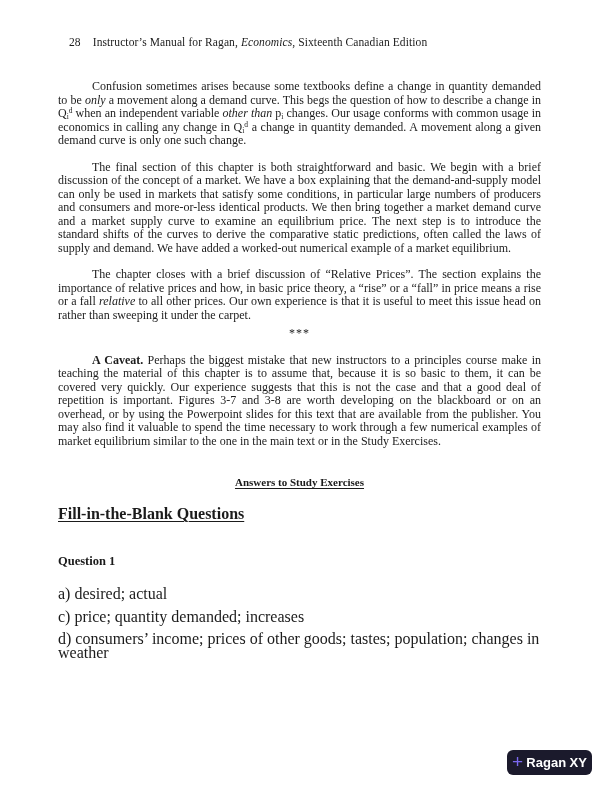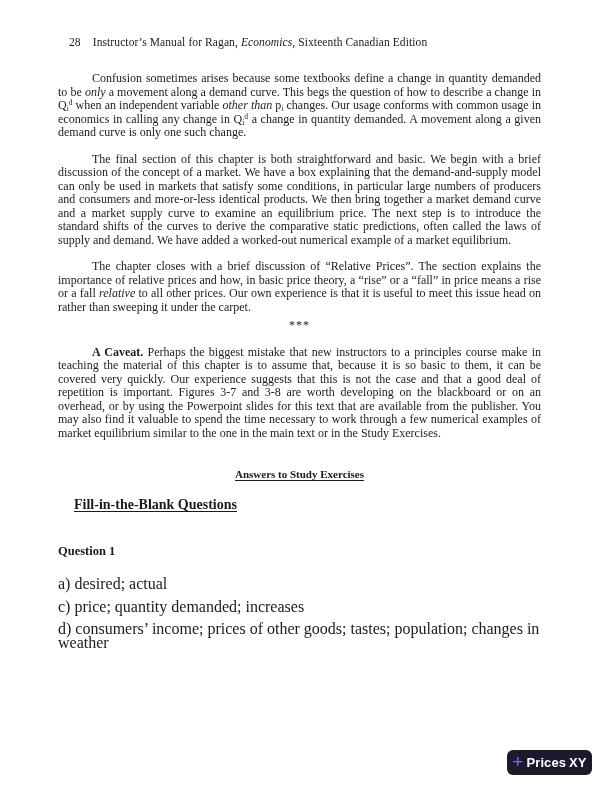"Confusion sometimes arises because some" .para.first { margin-top: 24px -> 32px }
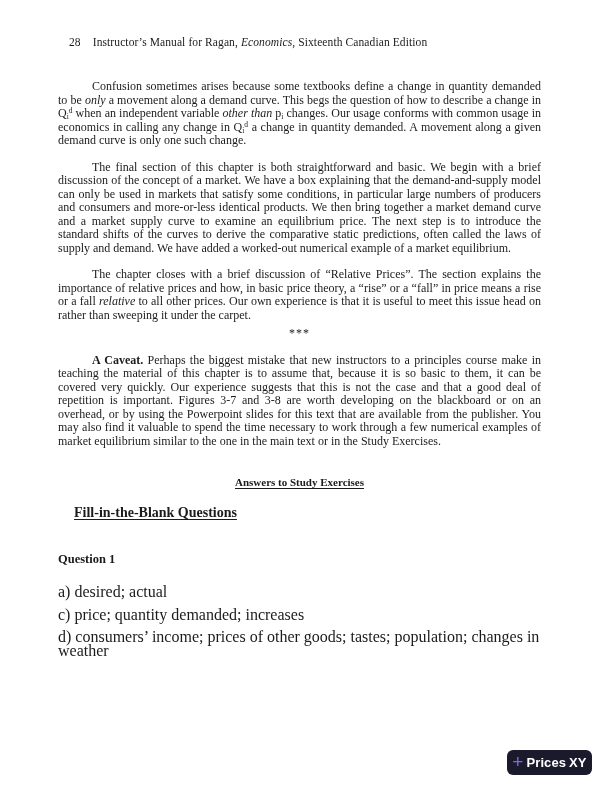"Fill-in-the-Blank Questions" .fill-heading { font-size: 14px -> 16px; margin: 17px 0 0 16px -> 17px 0 0 0 }
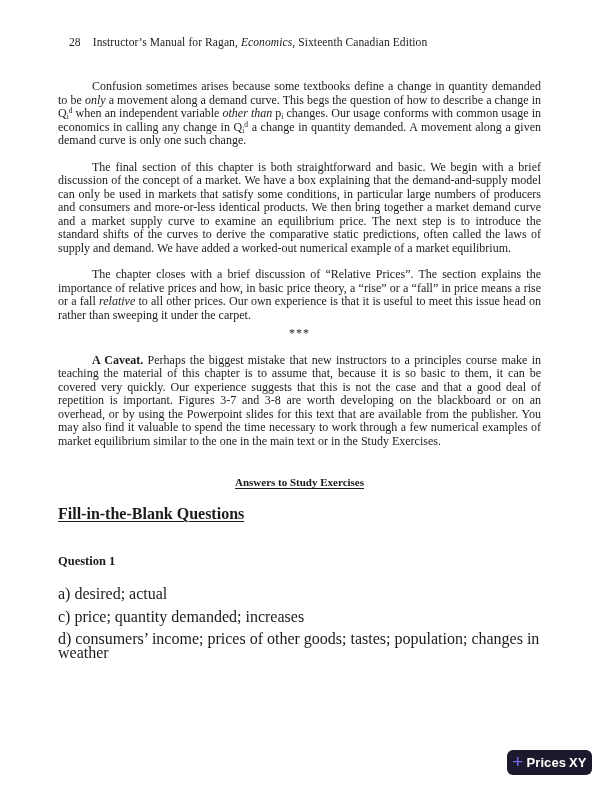"Prices" span.study { text: Prices -> Ragan }
